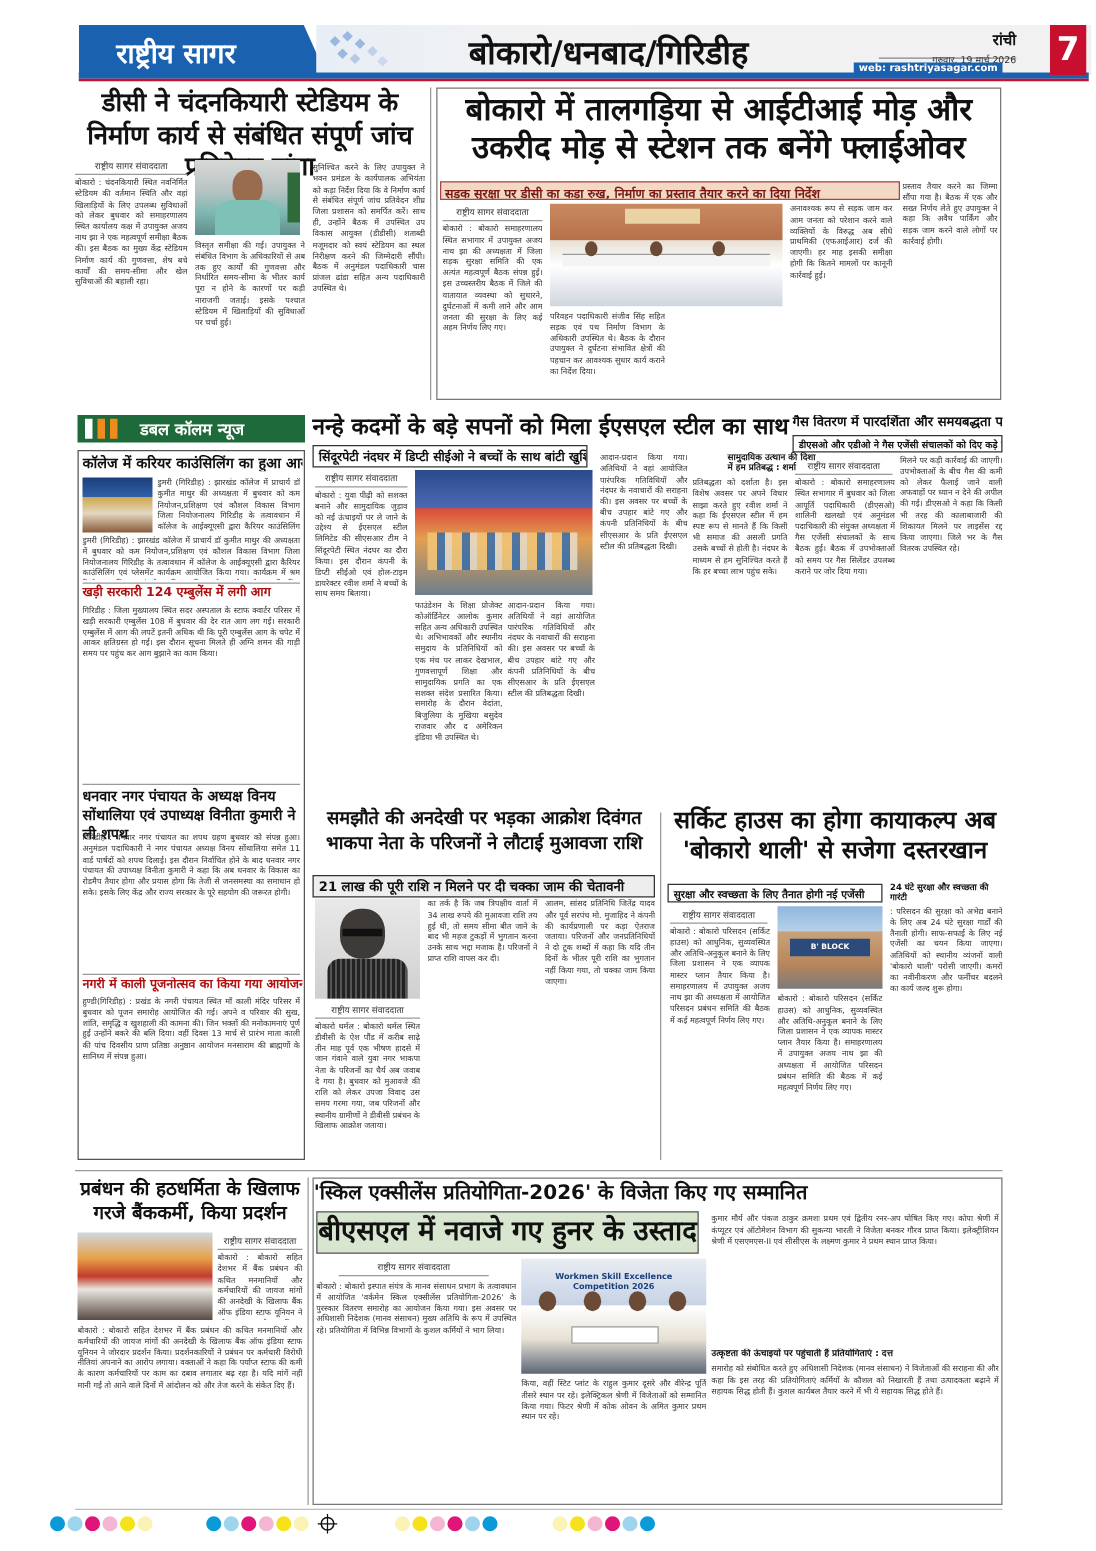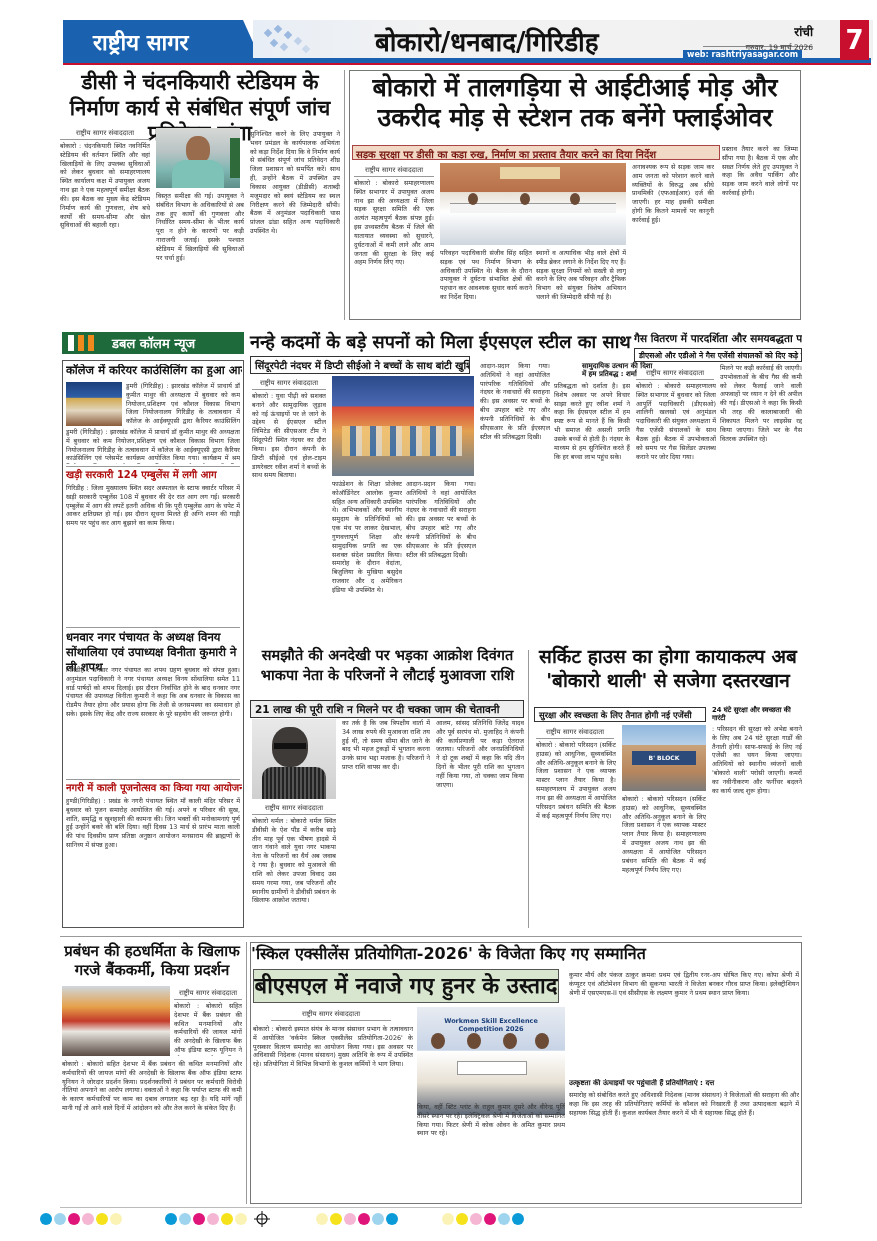"स्थानों व अत्याधिक भीड़ वाले" div.abs { html: <div>स्थानों व अत्याधिक भीड़ वाले क्षेत्रों में स्पीड ब्रेकर लगाने के निर्देश दिए गए हैं। सड़क सुरक्षा नियमों को सख्ती से लागू करने के लिए अब परिवहन और ट्रैफिक विभाग को संयुक्त विशेष अभियान चलाने की जिम्मेदारी सौंपी गई है।</div> -> none }
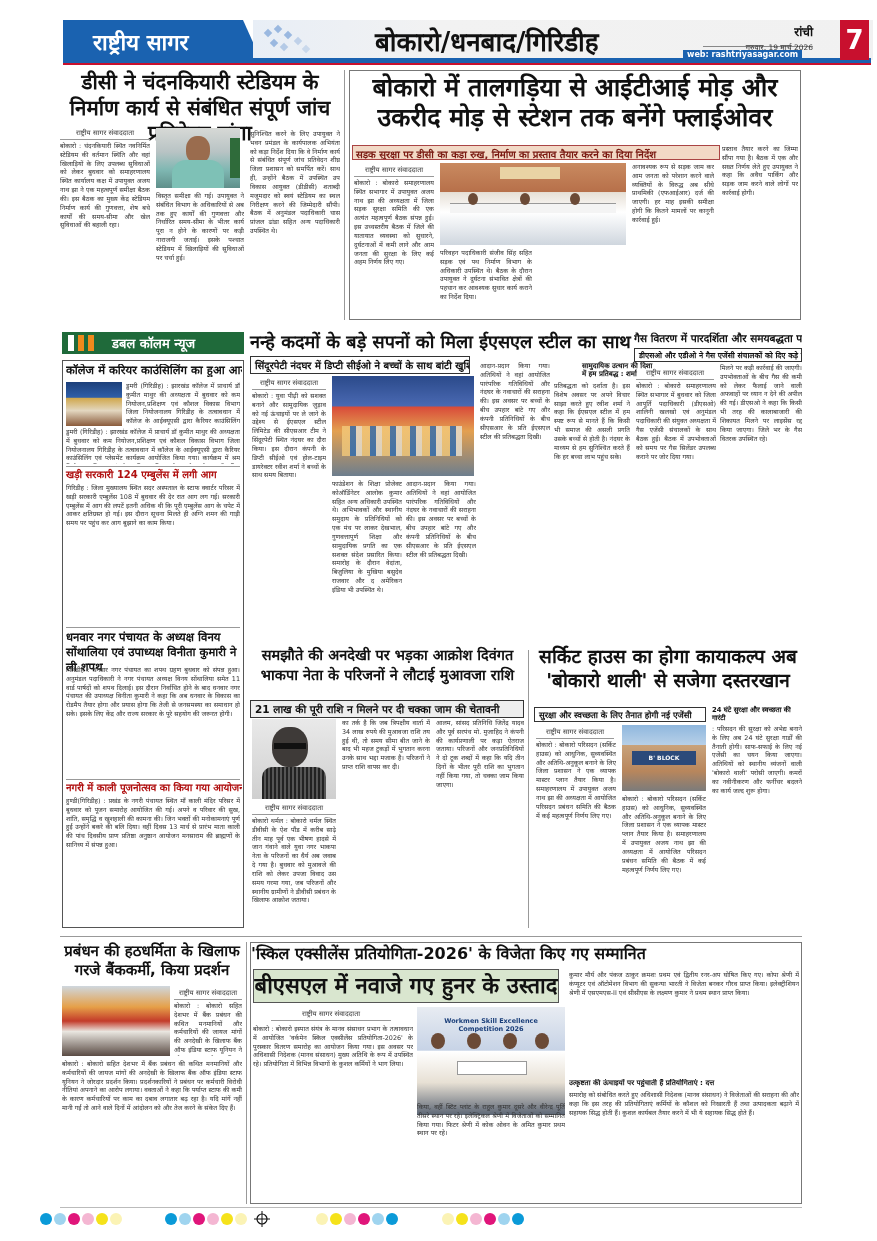"Workmen Skill Excellence Competition" div.abs { height: 108px -> 92px }
